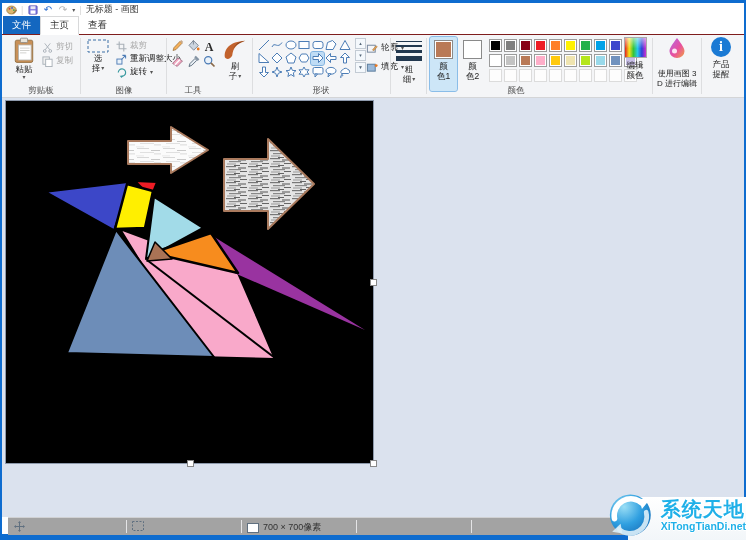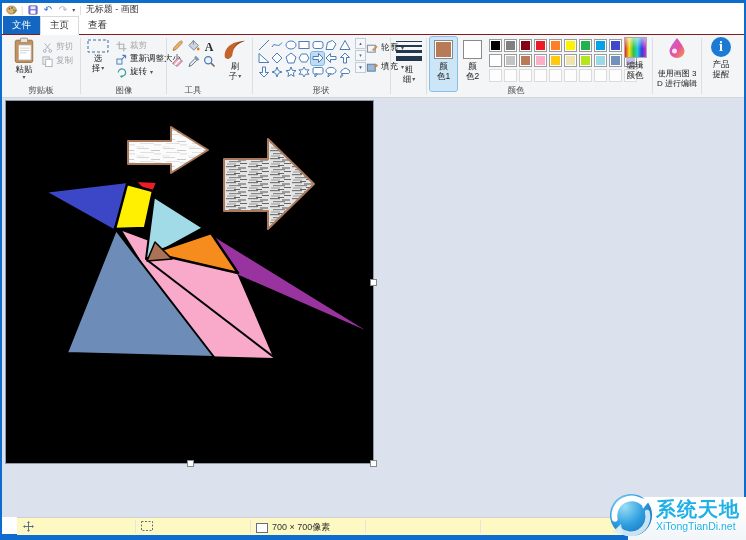"系统天地" .wm-text { margin-left: 2px -> 8px }
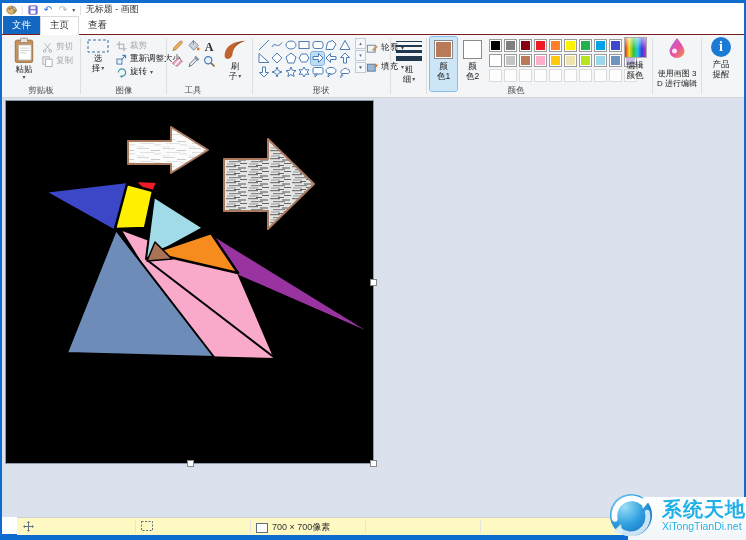"700 × 700像素" .statusbar { background: #fef9c3 -> #a3a3a3; left: 17px -> 8px }
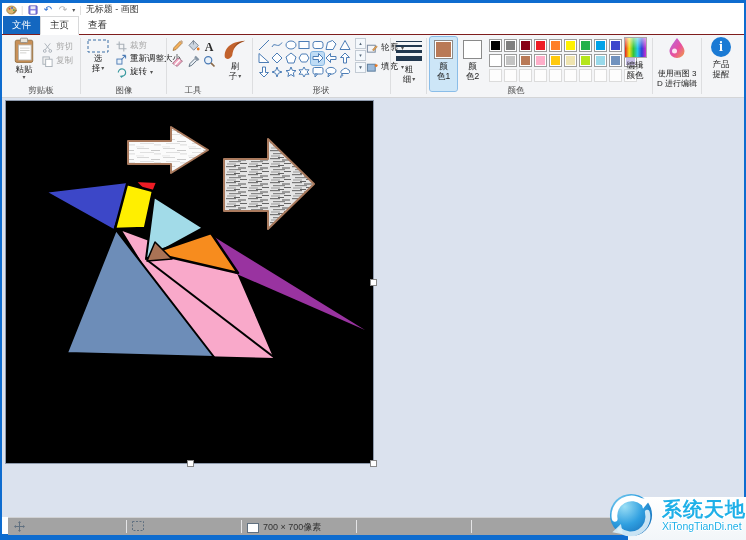"XiTongTianDi.net" .wm-site { font-weight: normal -> bold }
